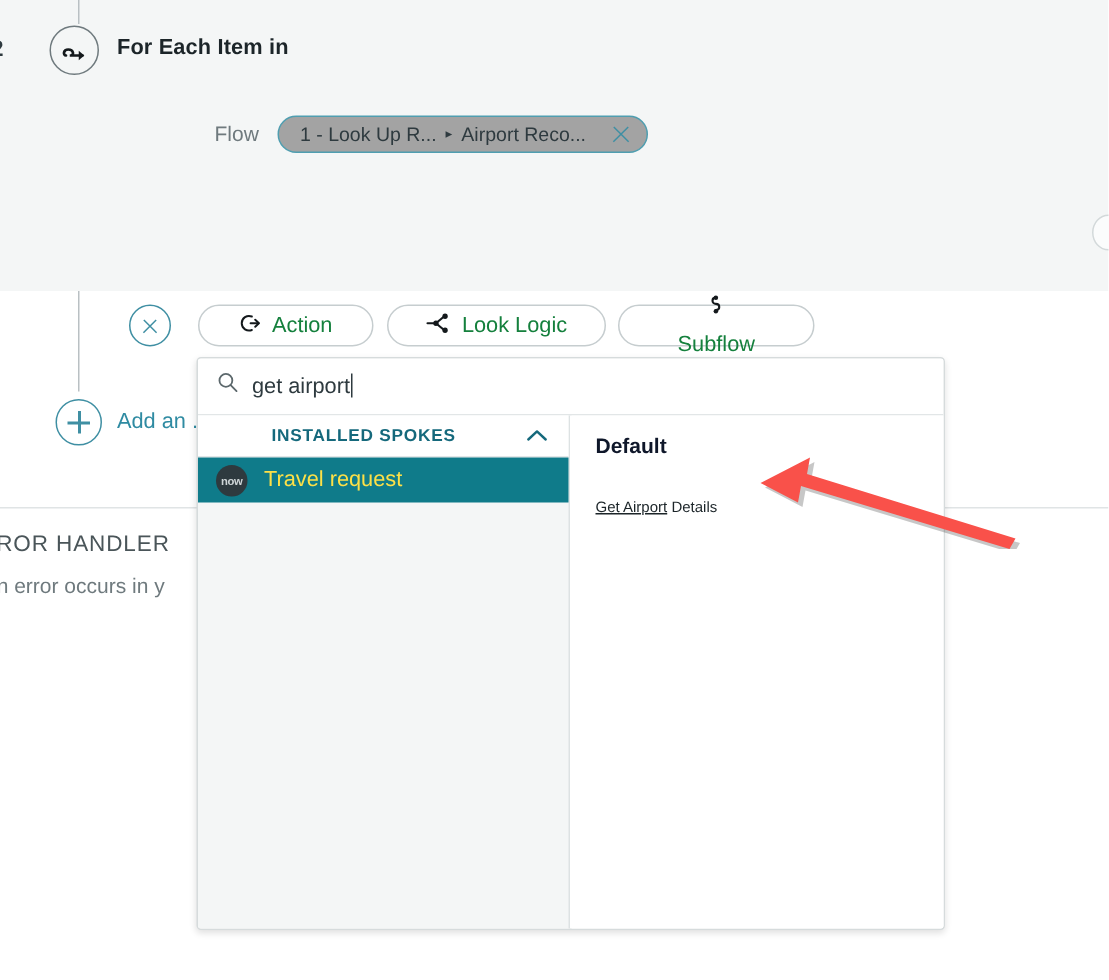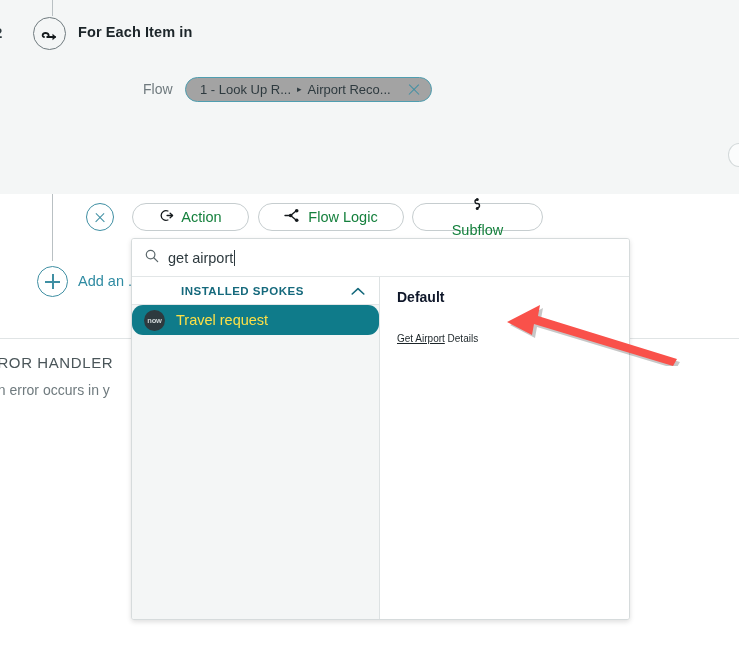"Flow Logic" span { text: Flow -> Look }
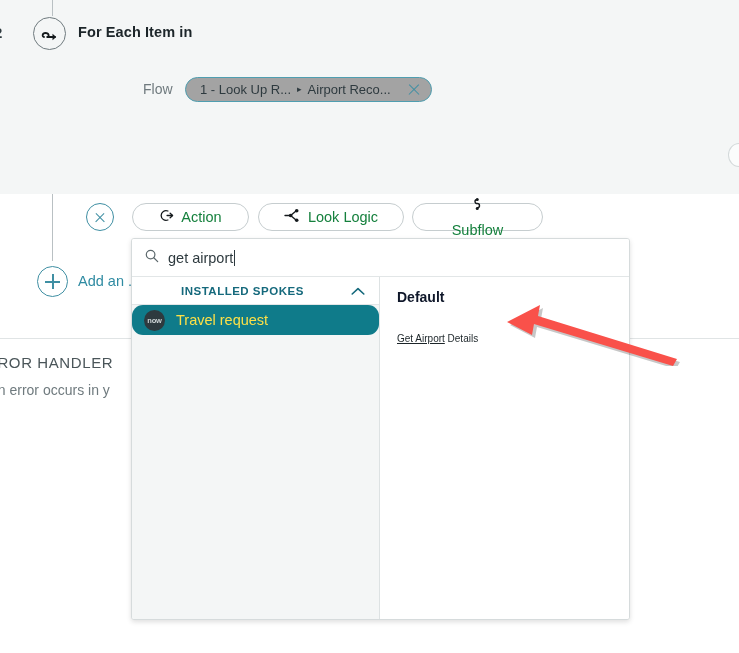"now" .spoke-row { border-radius: 11px -> none }
